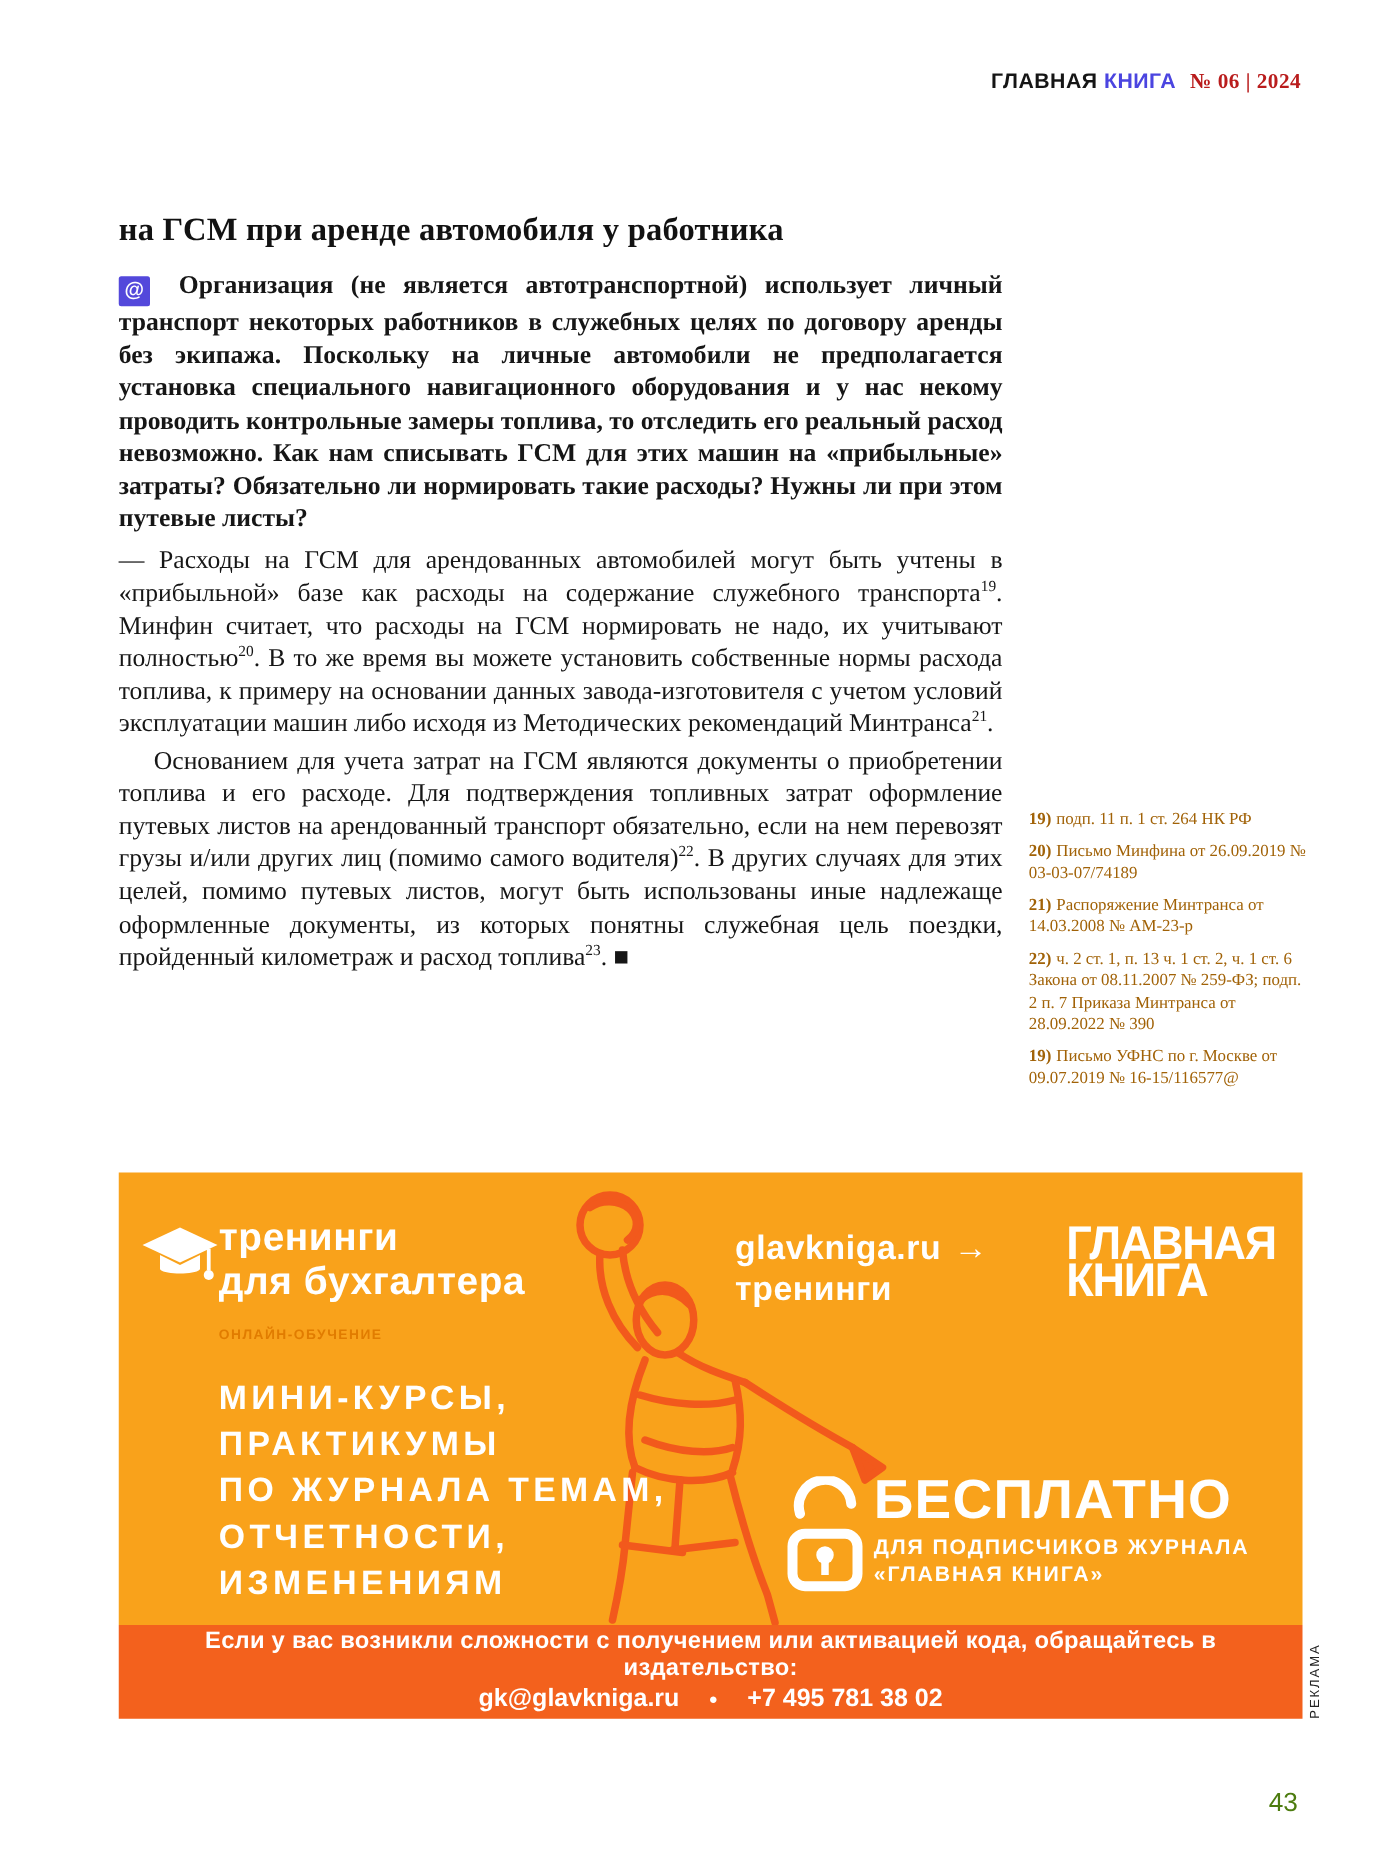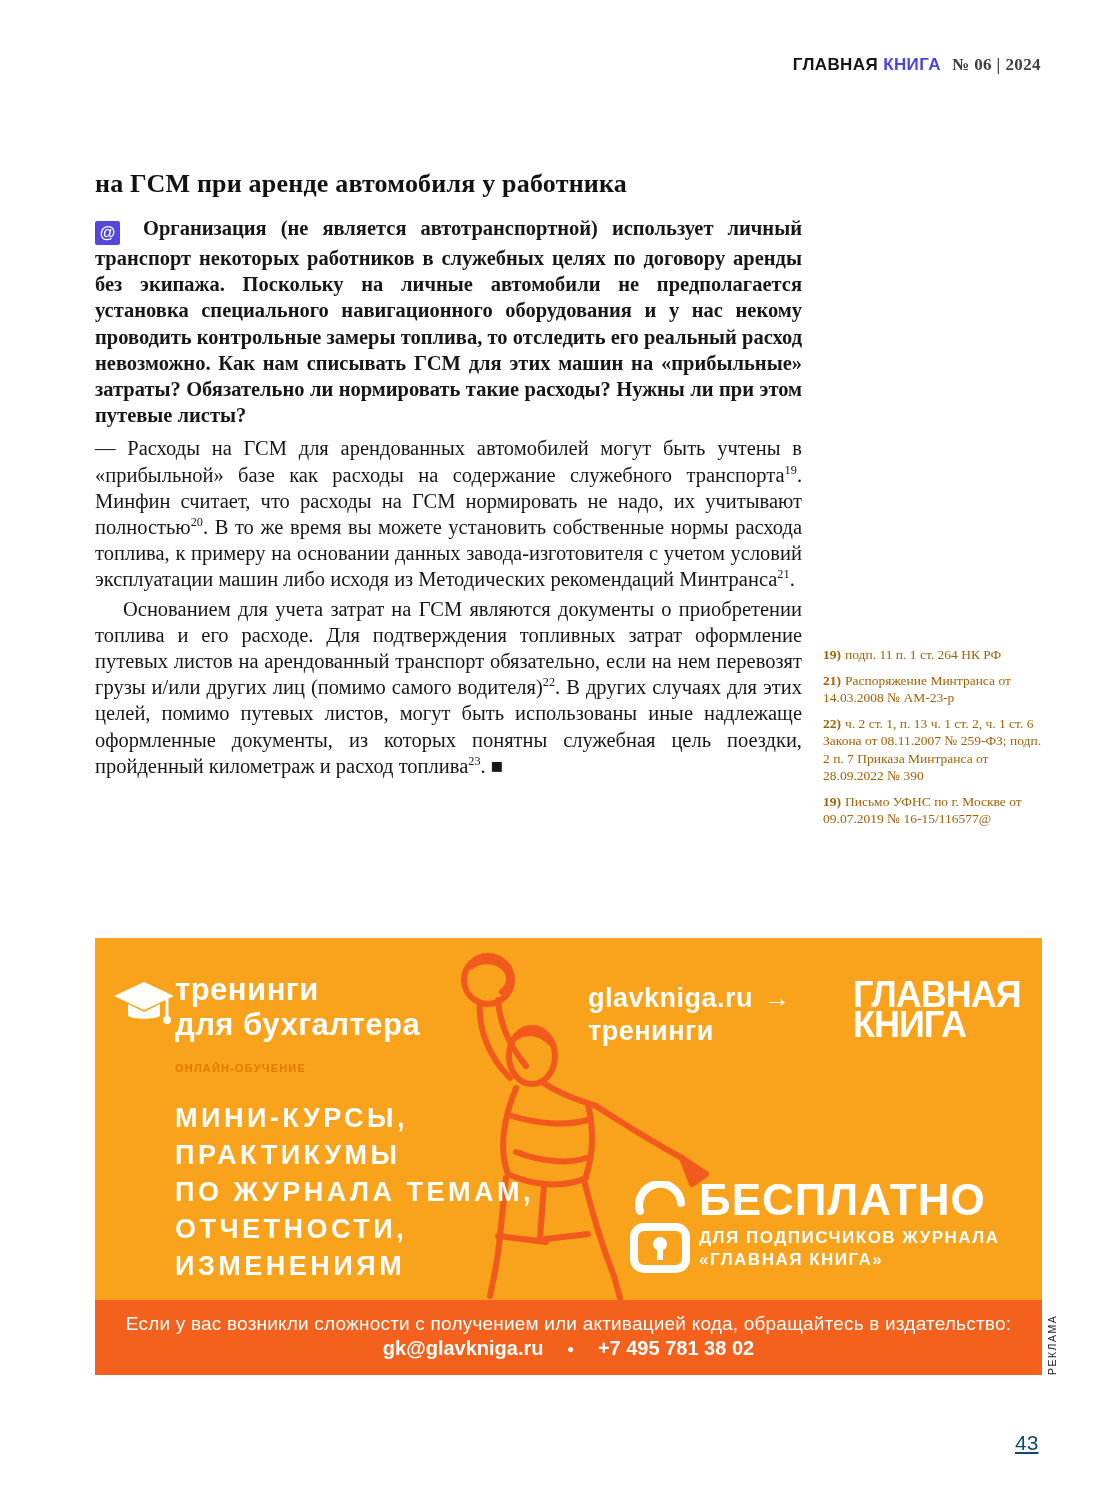"№ 06 | 2024" .header .issue { color: #404040 -> #b91c1c }
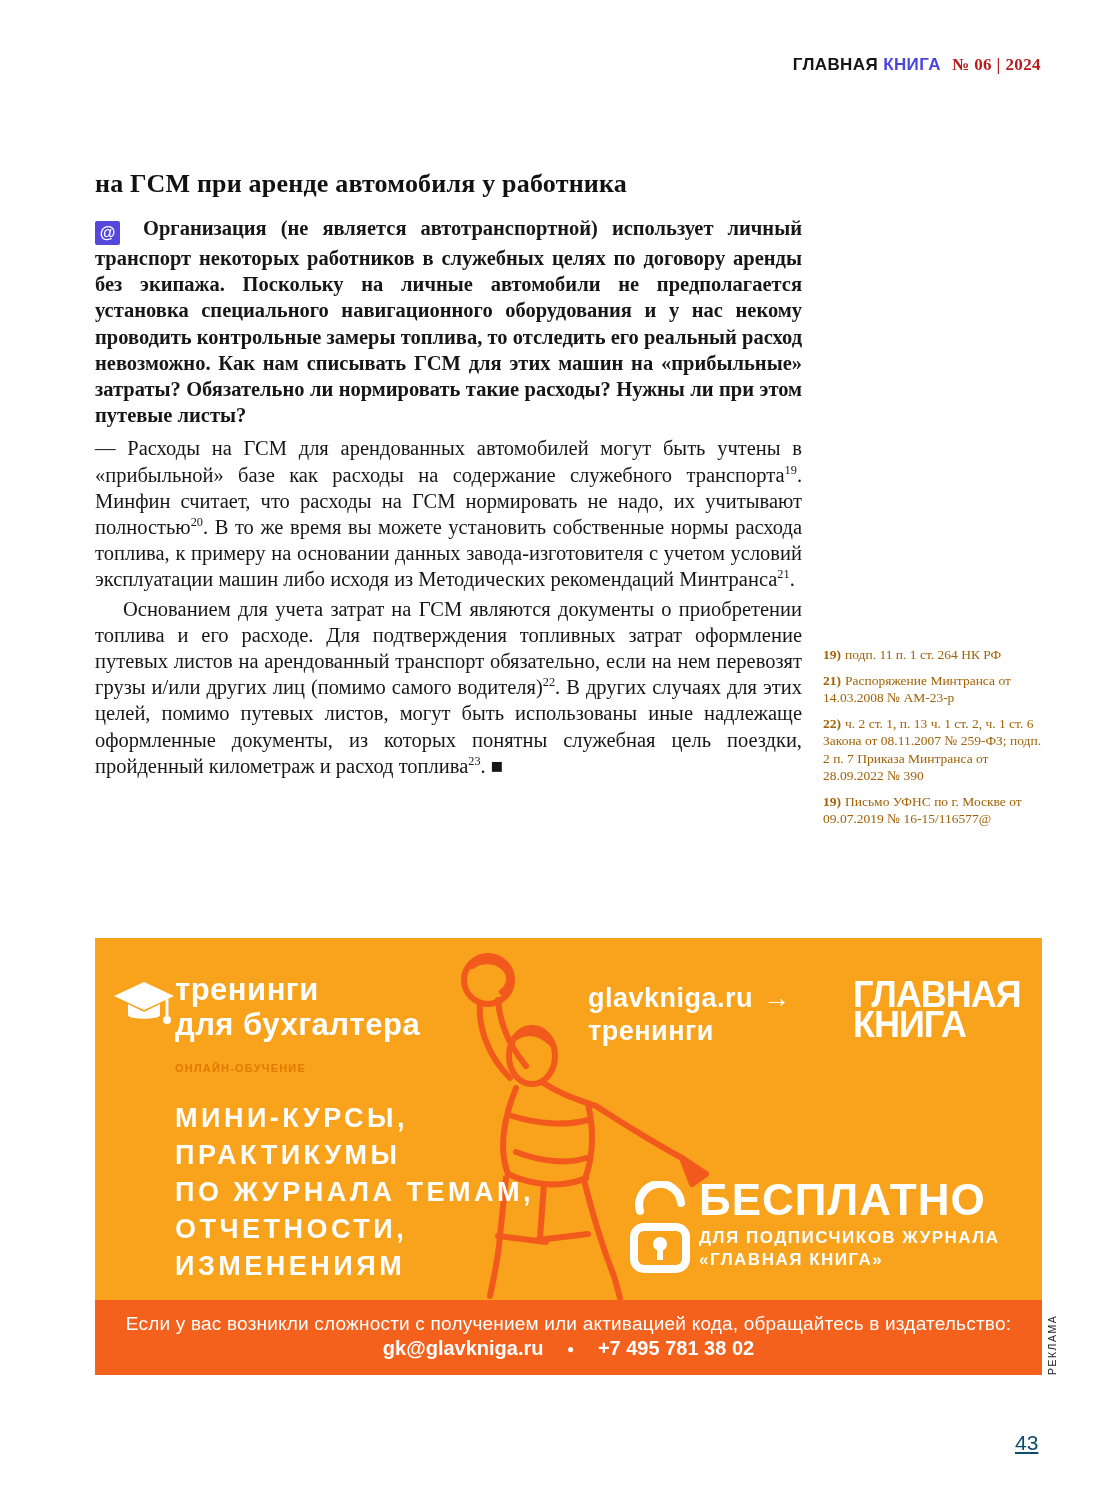"20) Письмо Минфина от 26.09.2019" div.footnote { html: none -> <div> <span>20)</span><span>Письмо Минфина от 26.09.2019 № 03-03-07/74189</span> </div> }
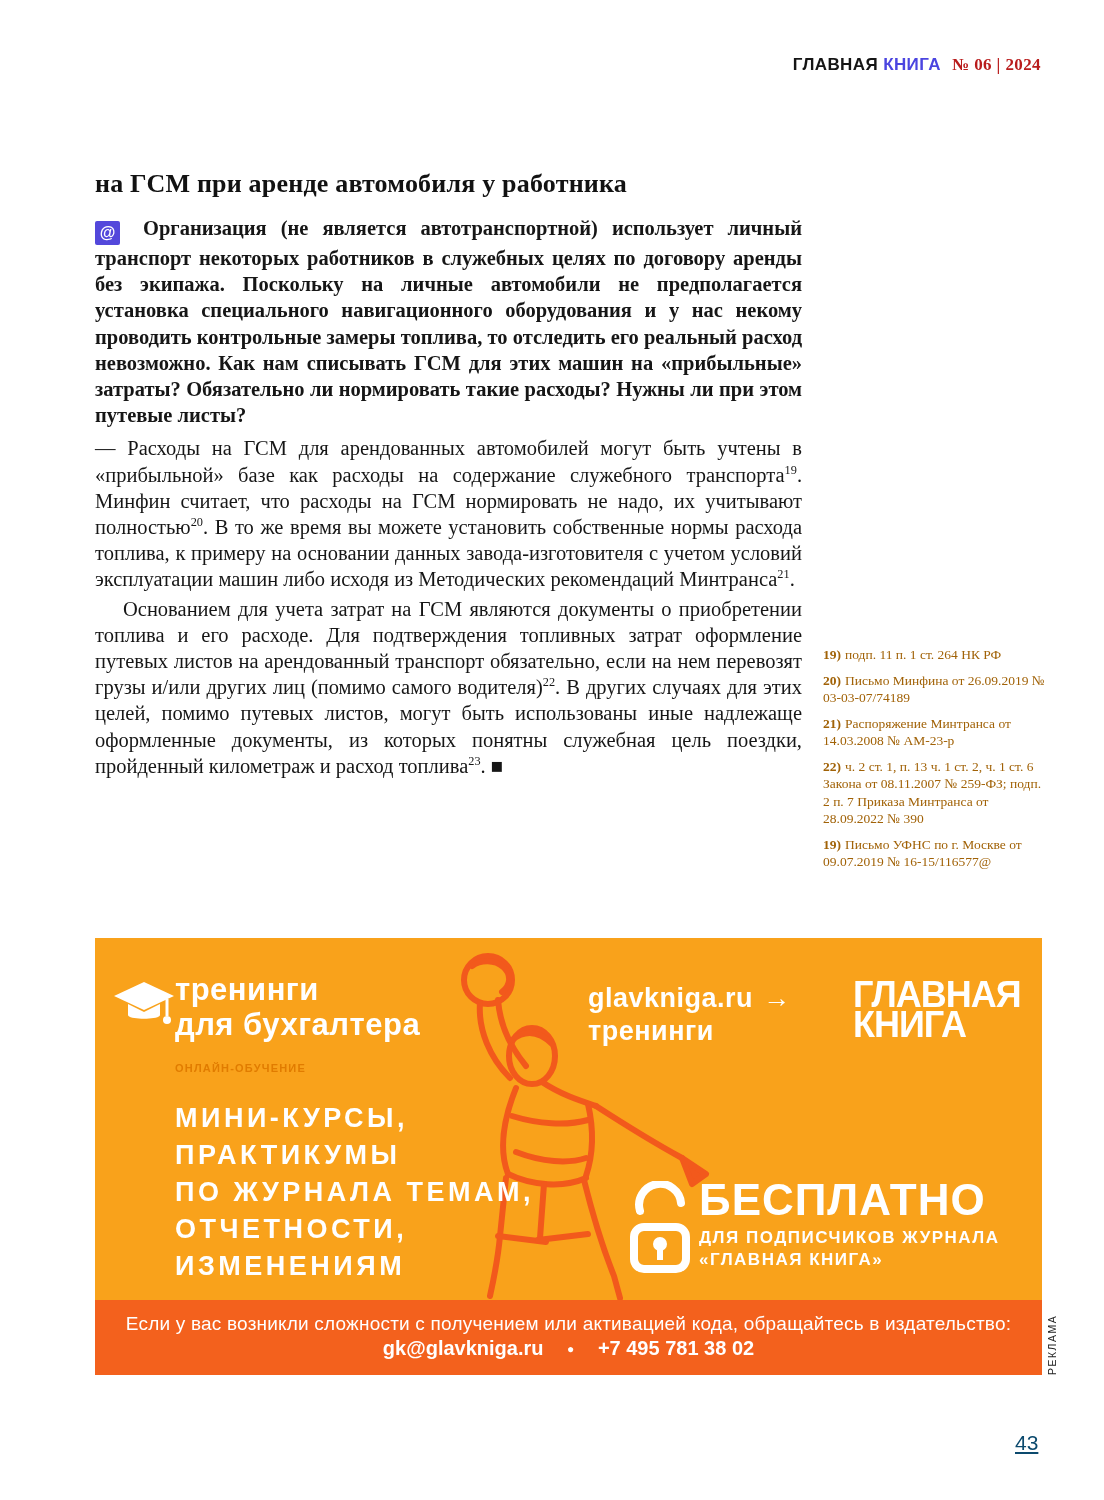"Если у вас возникли сложности" .strip-line1 { font-weight: none -> bold; margin-top: 13px -> 2px }
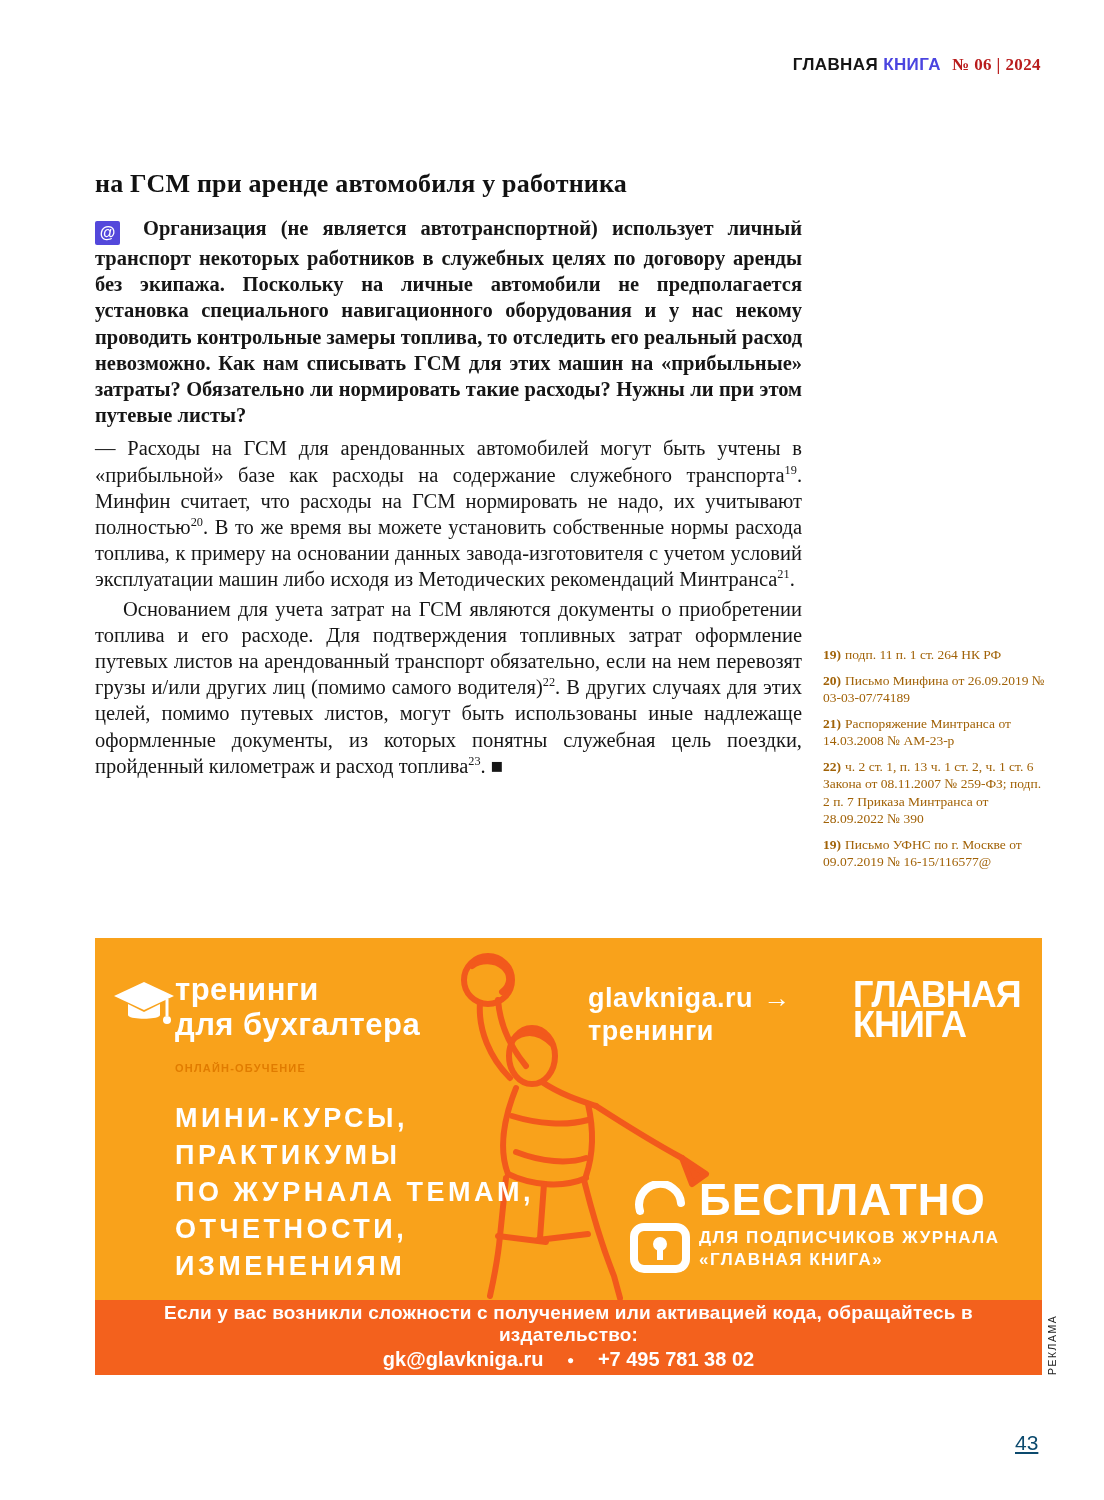"43" .page-number { color: #0c4a6e -> #4d7c0f; text-decoration: underline -> none }
